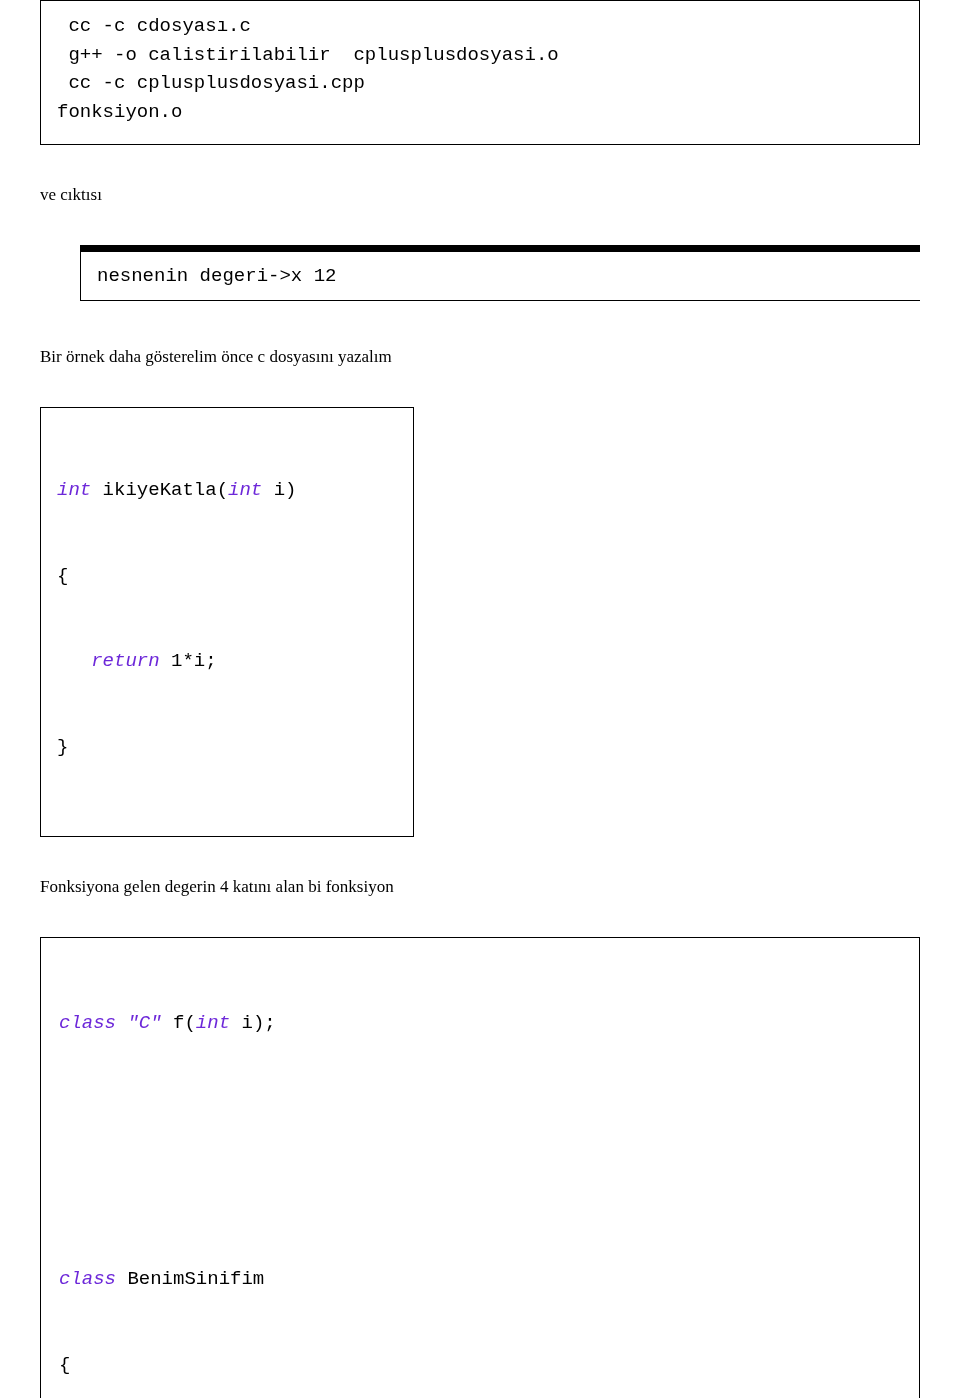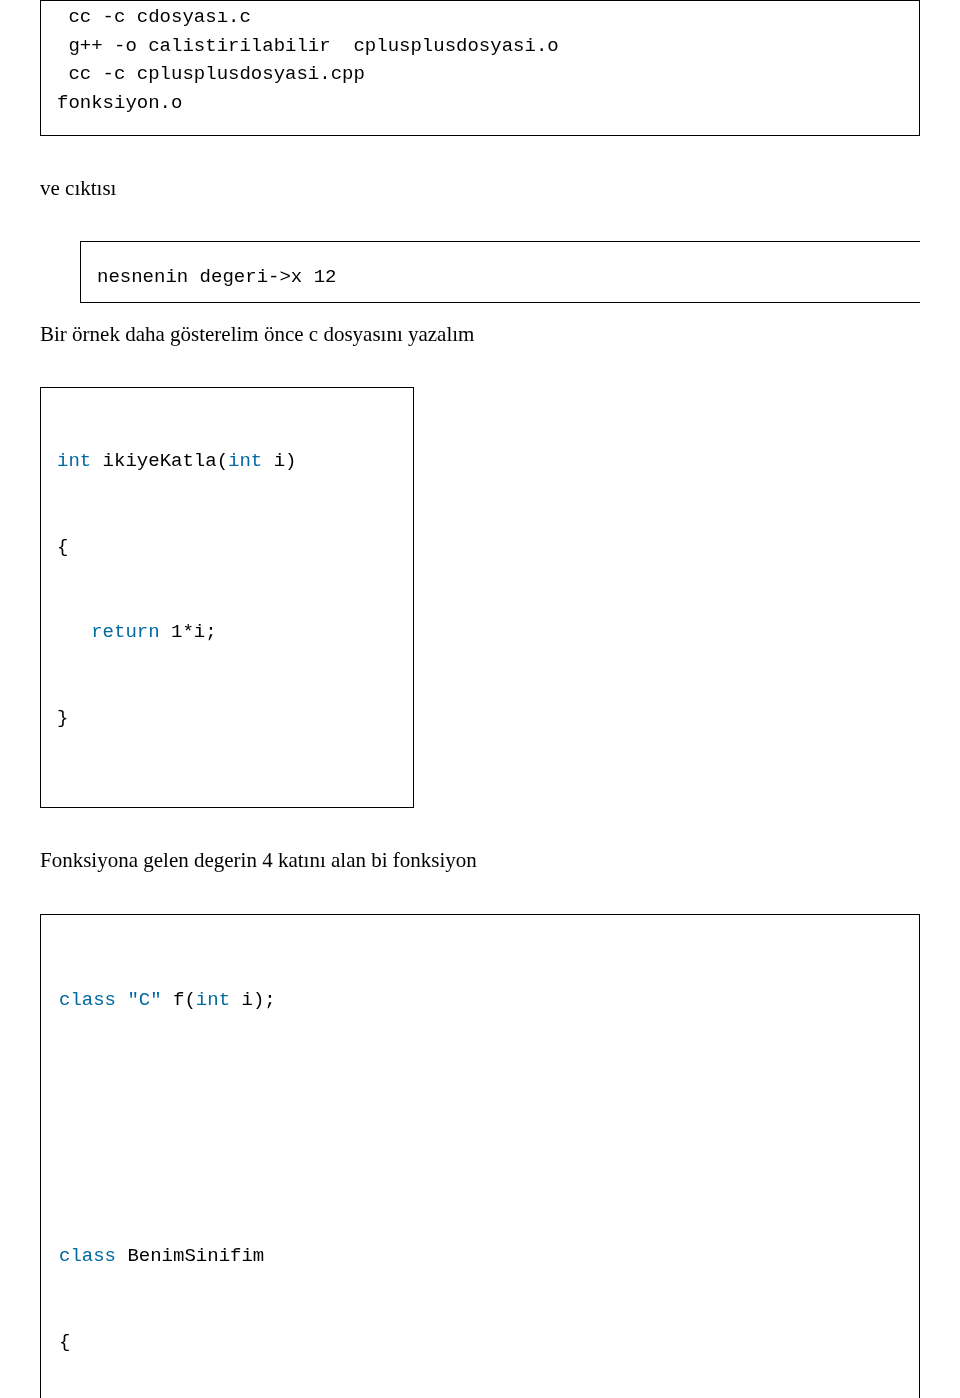"cc -c cdosyası.c" .code-box { padding: 2px 16px 18px 16px -> 11px 16px 18px 16px }
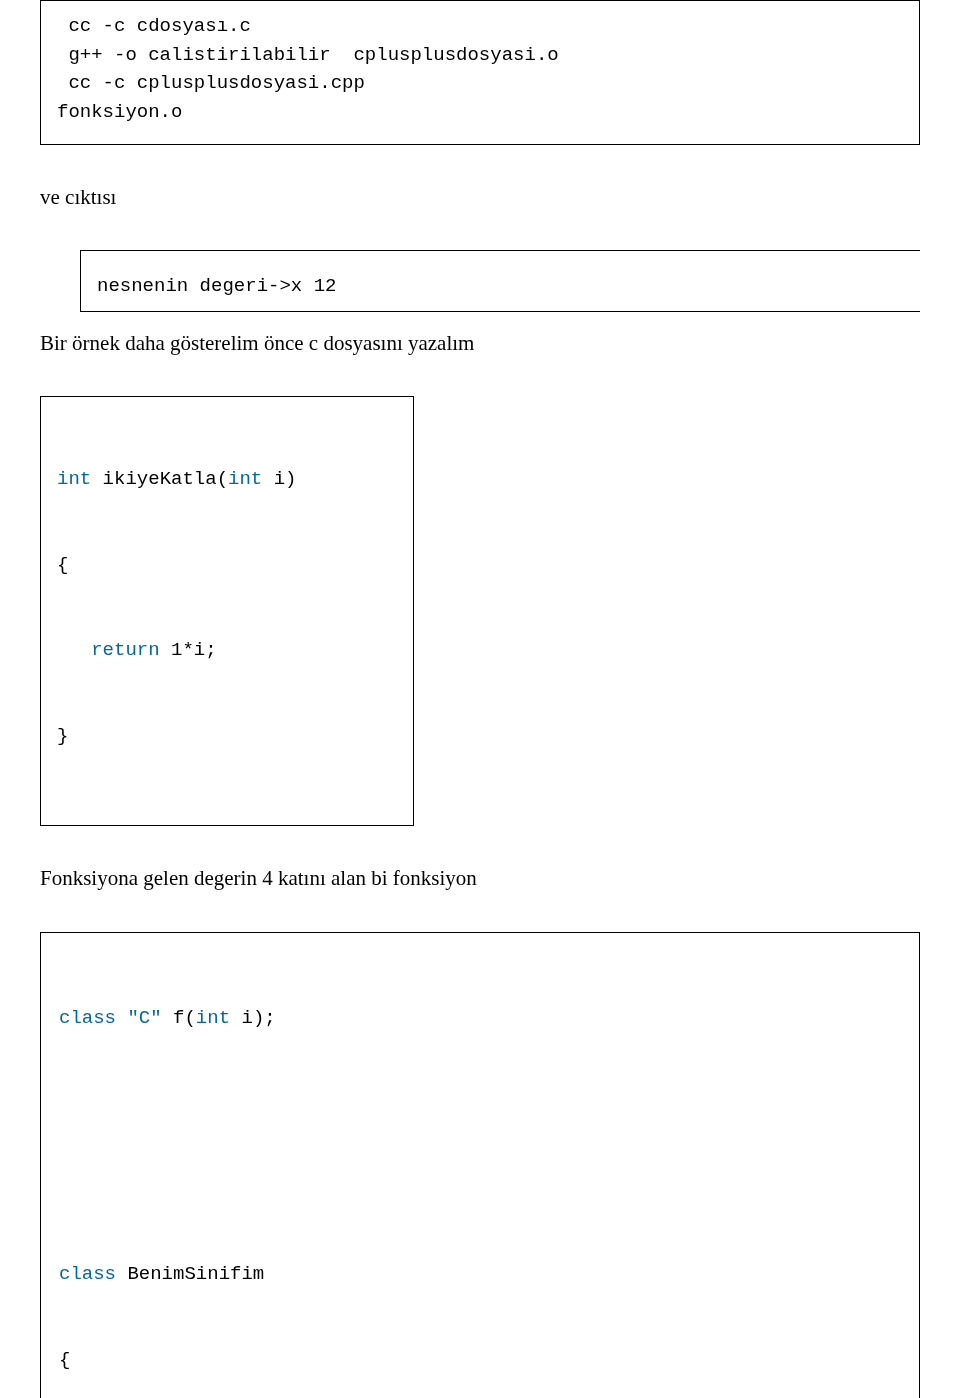"ve cıktısı" .para { font-size: 21px -> 17px }
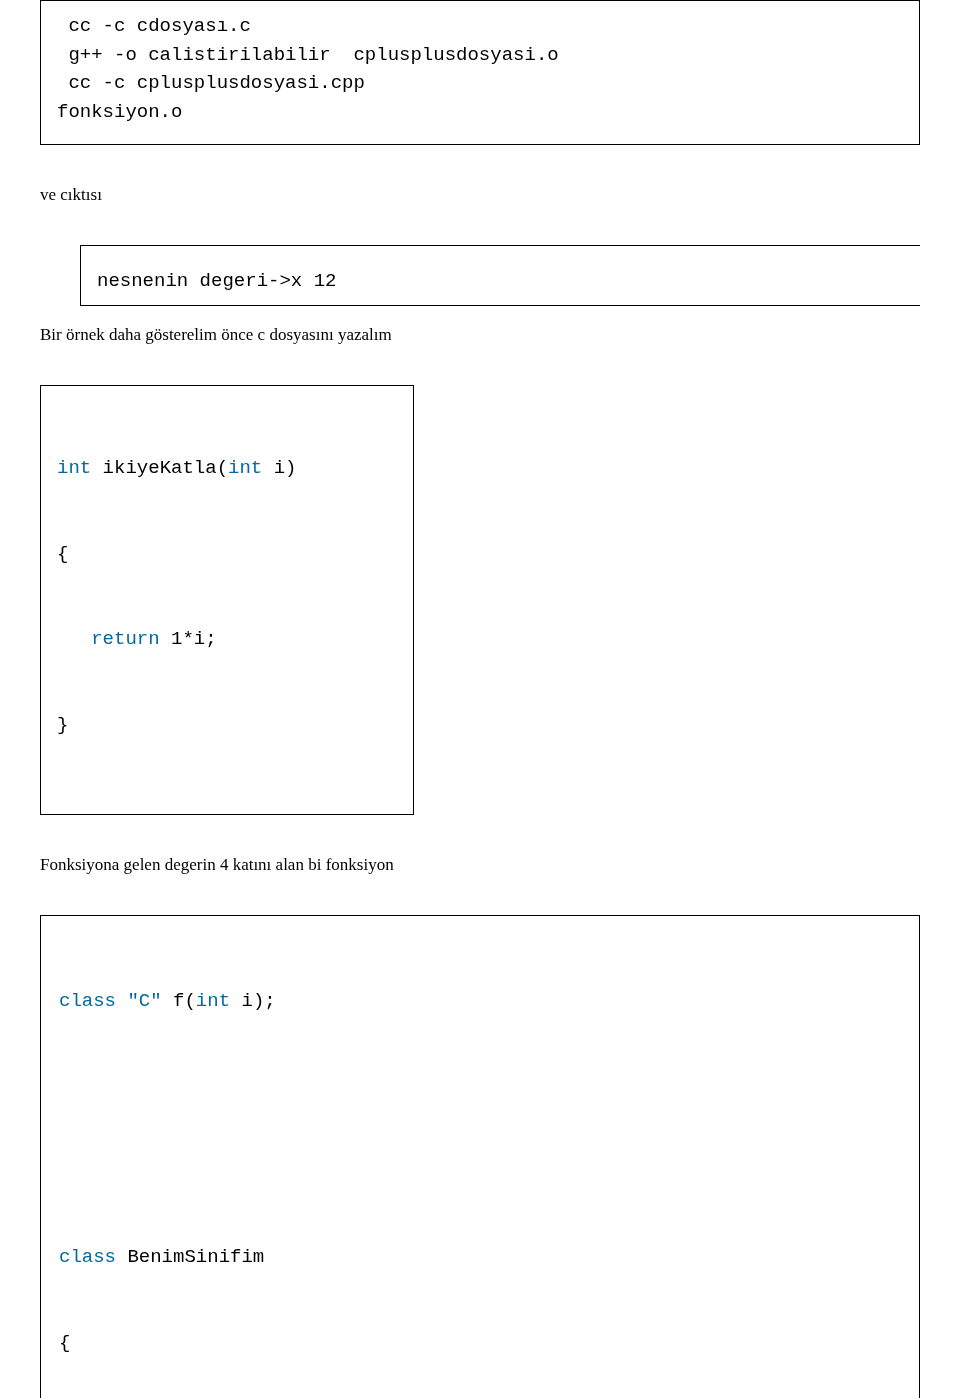"nesnenin degeri->x 12" .output-box { border-top: 1px solid #000000 -> 7px solid #000000; margin: 0 0 17px 40px -> 0 0 44px 40px; padding: 21px 16px 10px 16px -> 10px 16px 10px 16px }
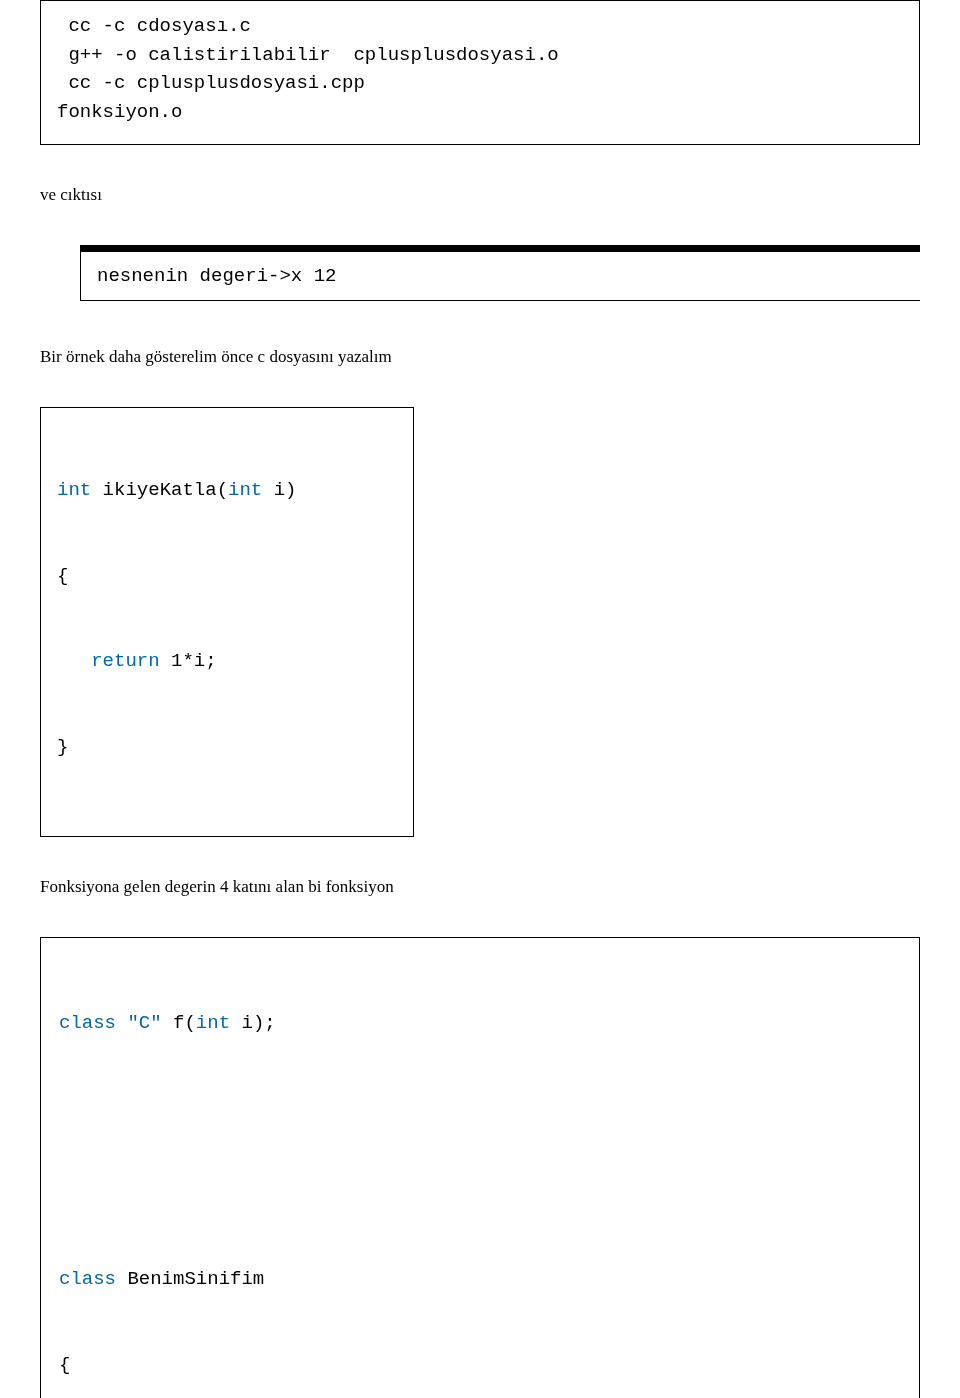"int" .blue { color: #0369a1 -> #6d28d9; font-style: none -> italic }
